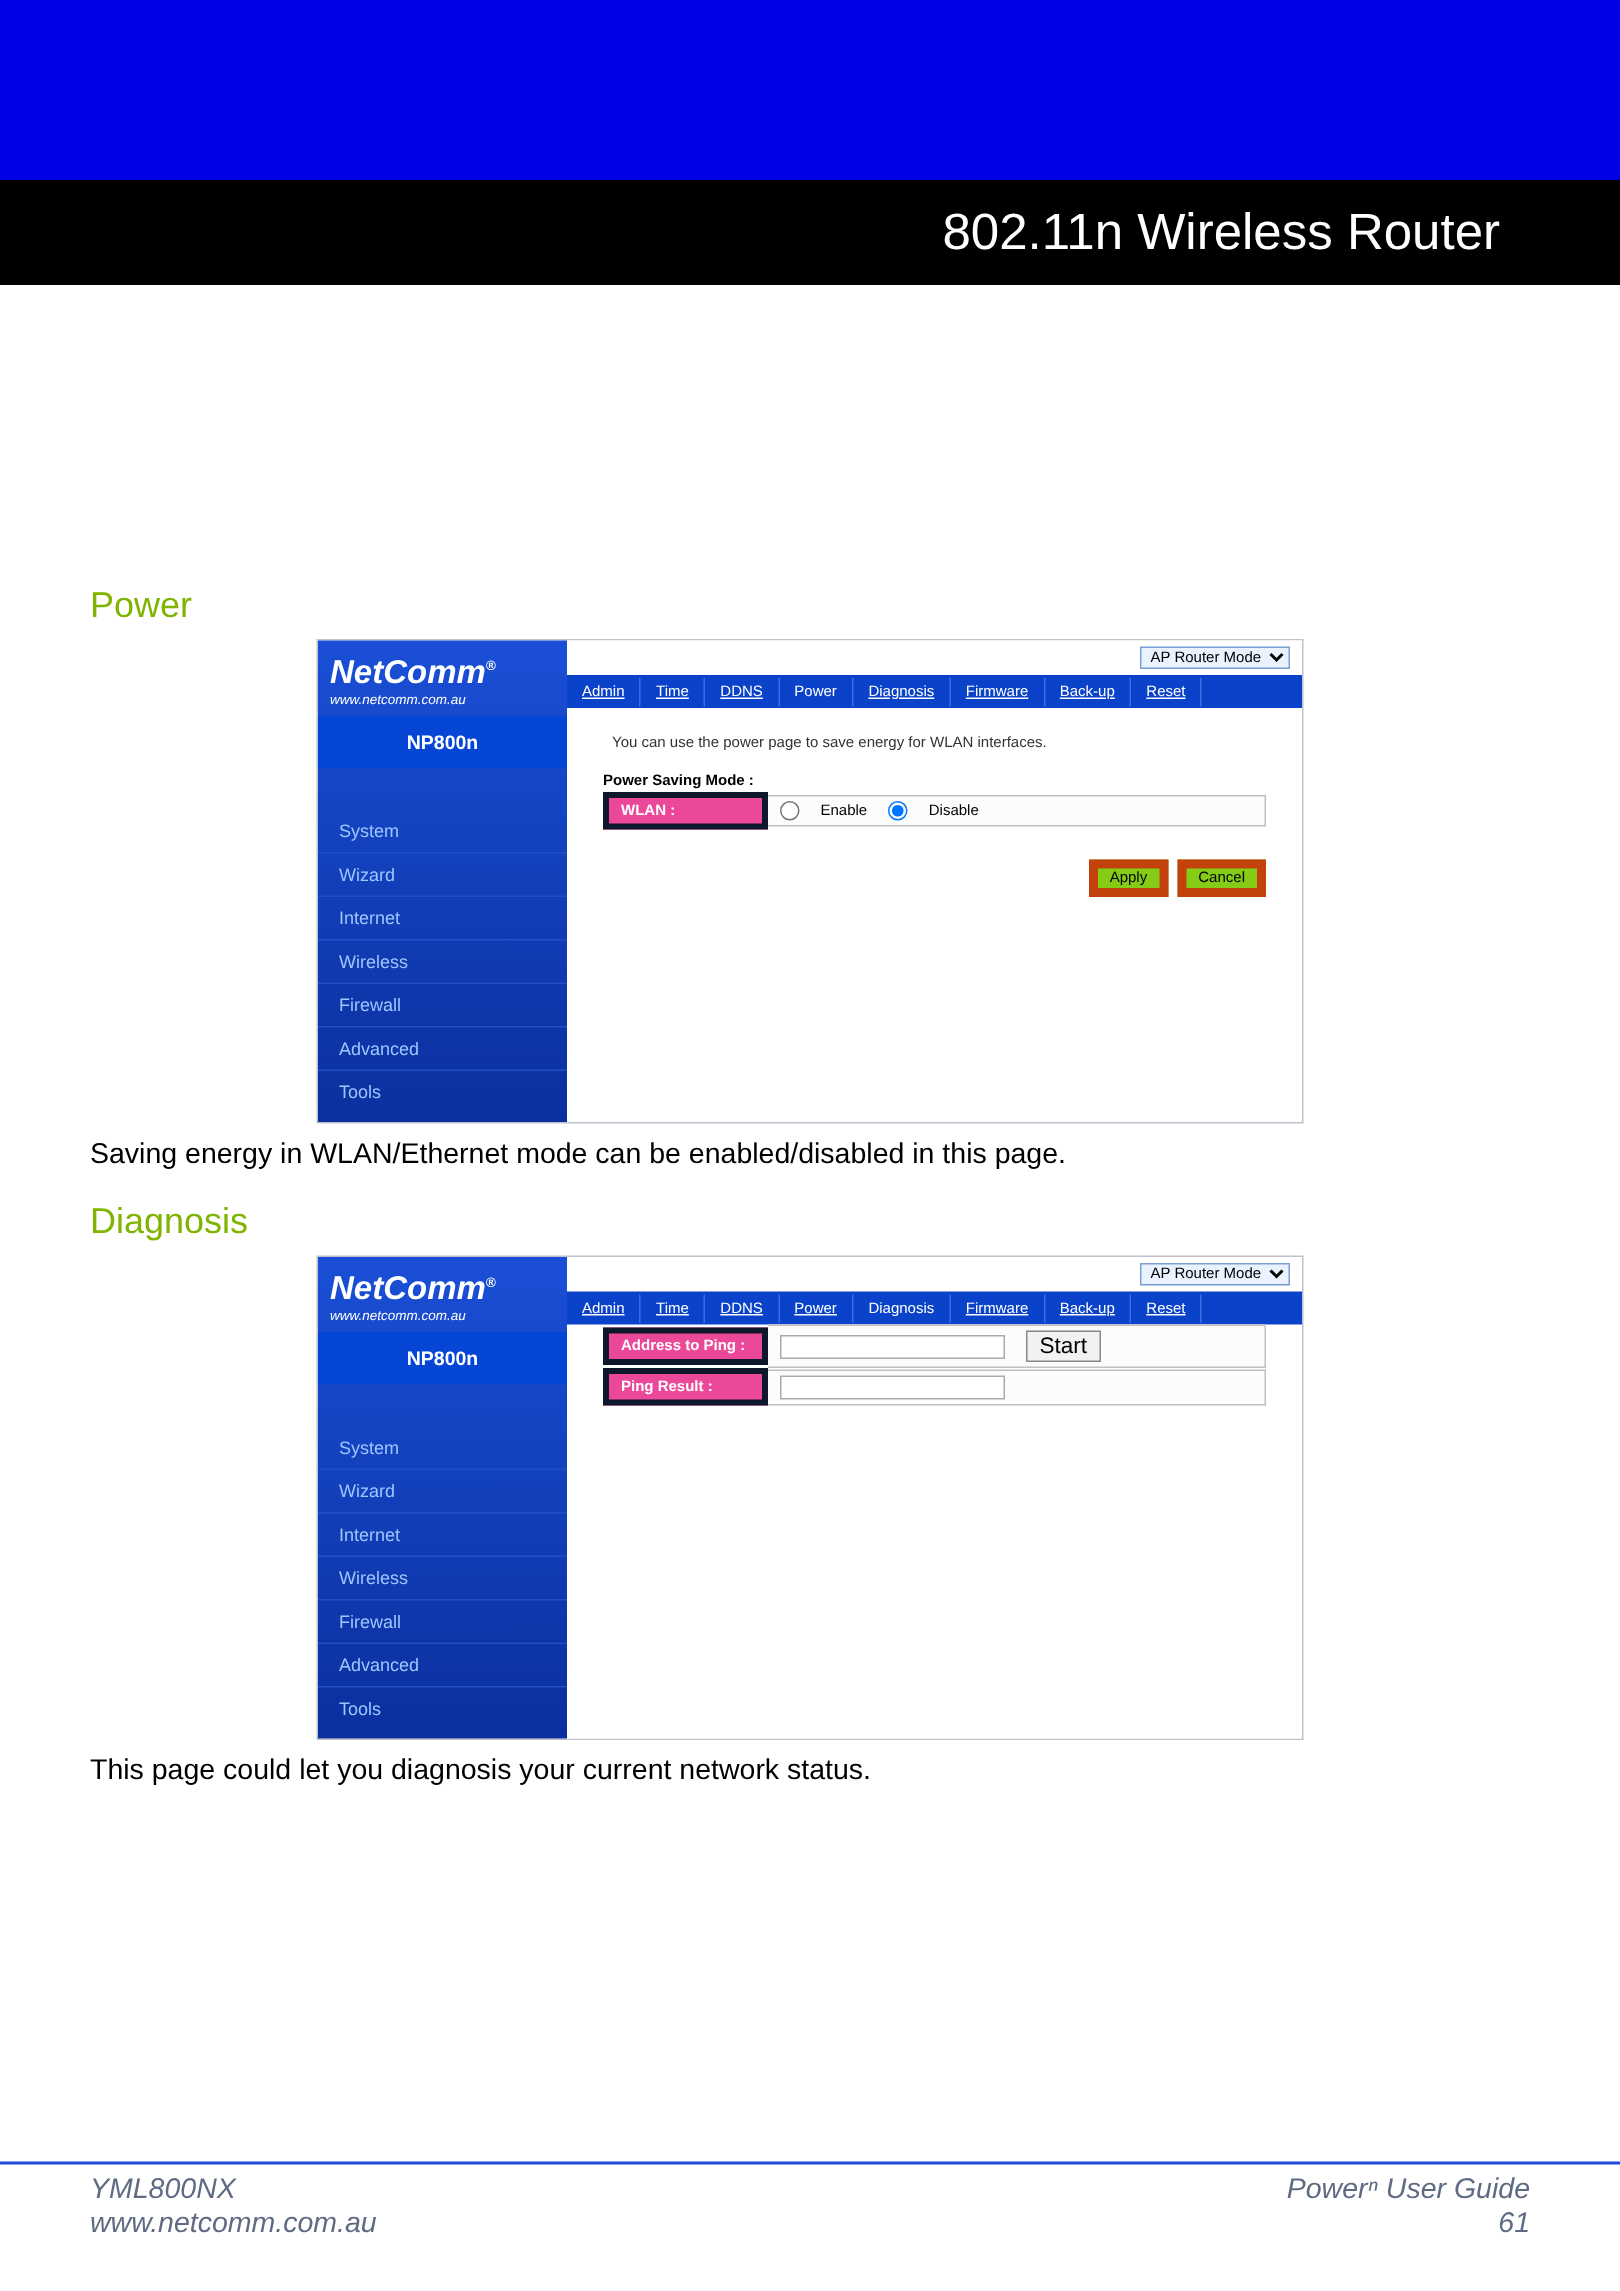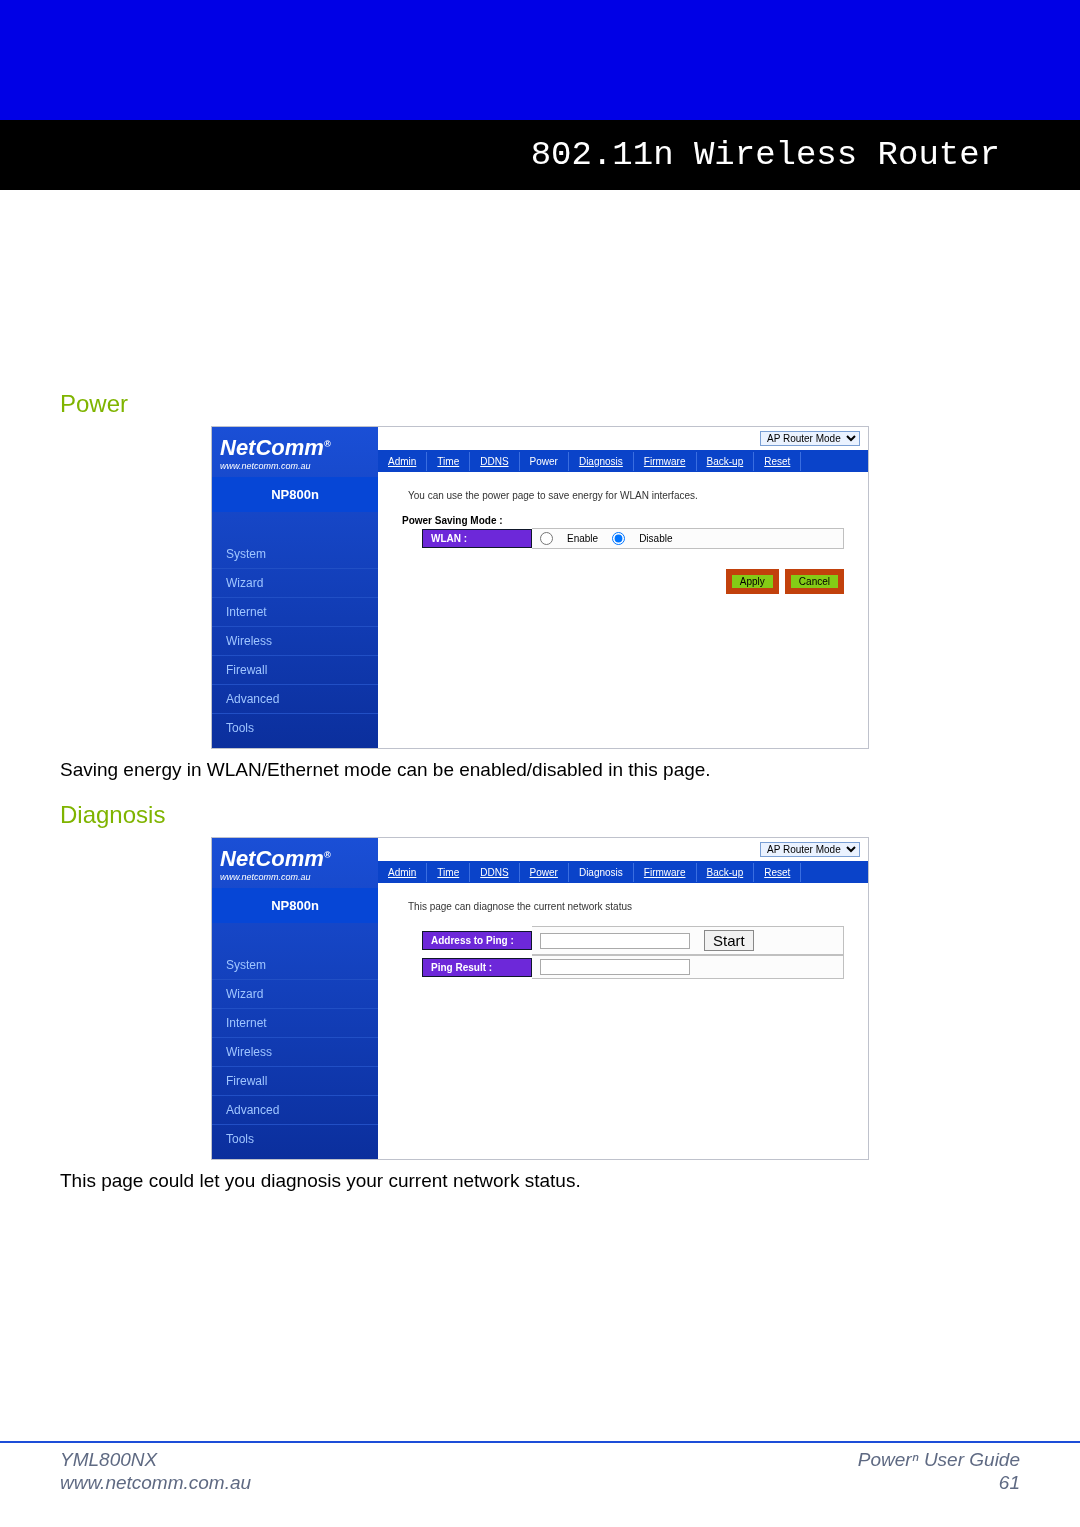"802.11n Wireless Router" .top-black-title { font-family: Liberation Mono, monospace -> Liberation Sans, sans-serif }
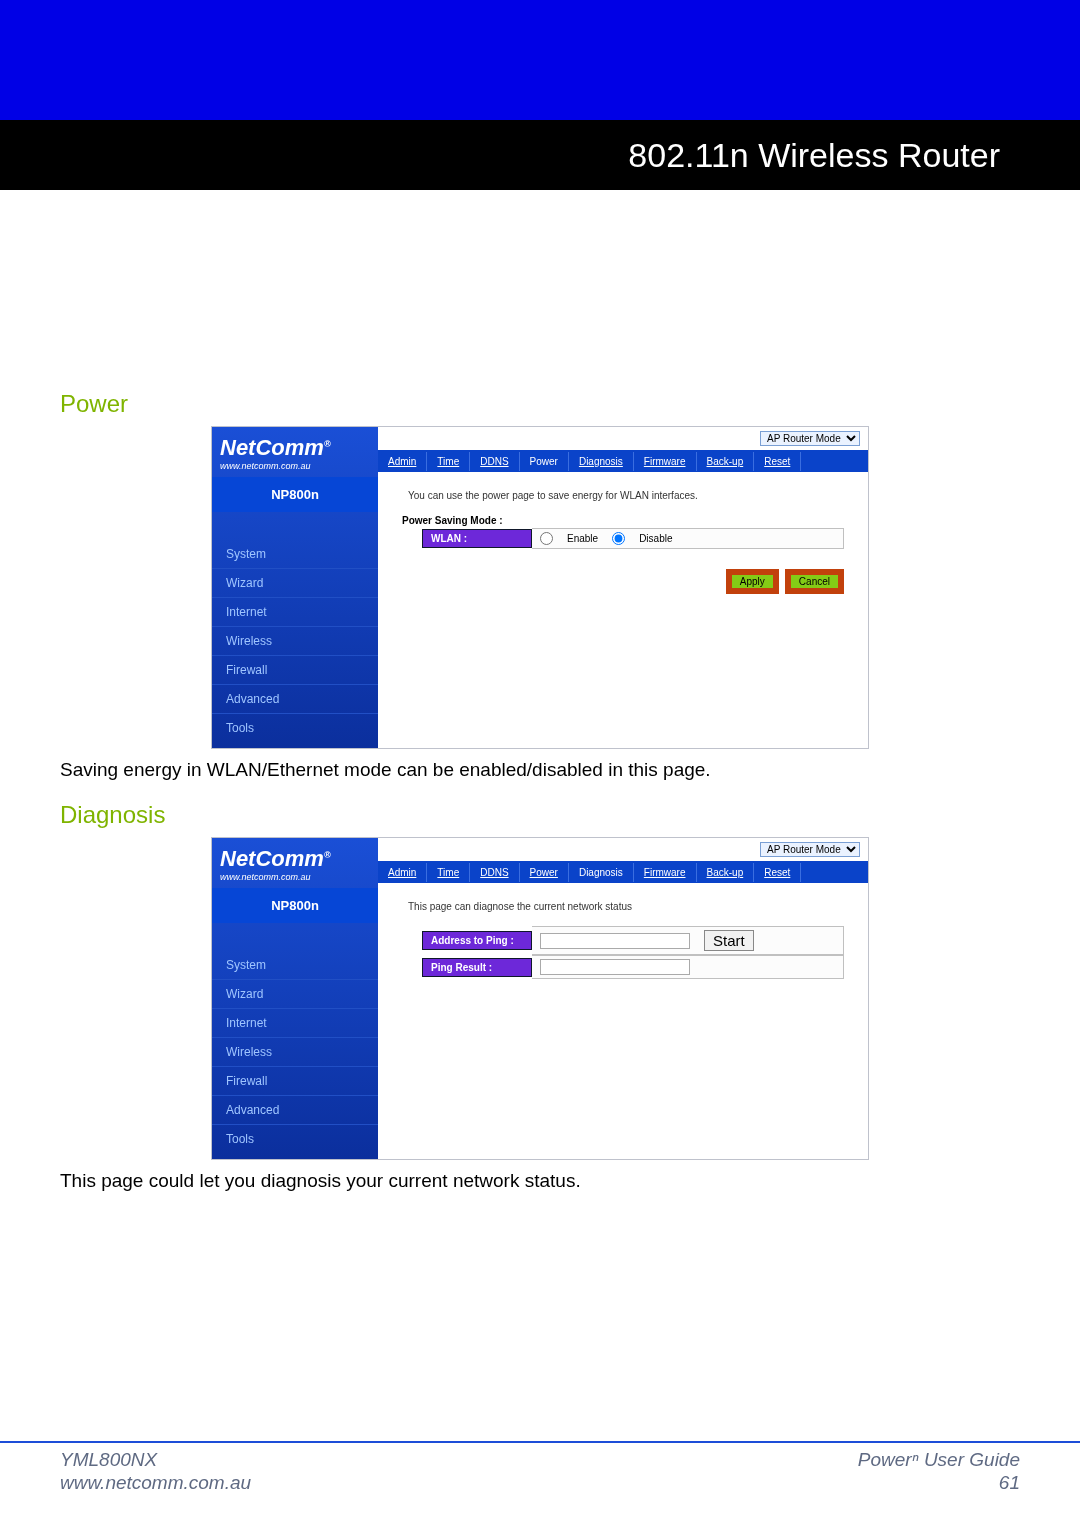"WLAN :" .row-label { background: #6d28d9 -> #ec4899; border: 1px solid #0f172a -> 4px solid #0f172a; margin-left: 20px -> none }
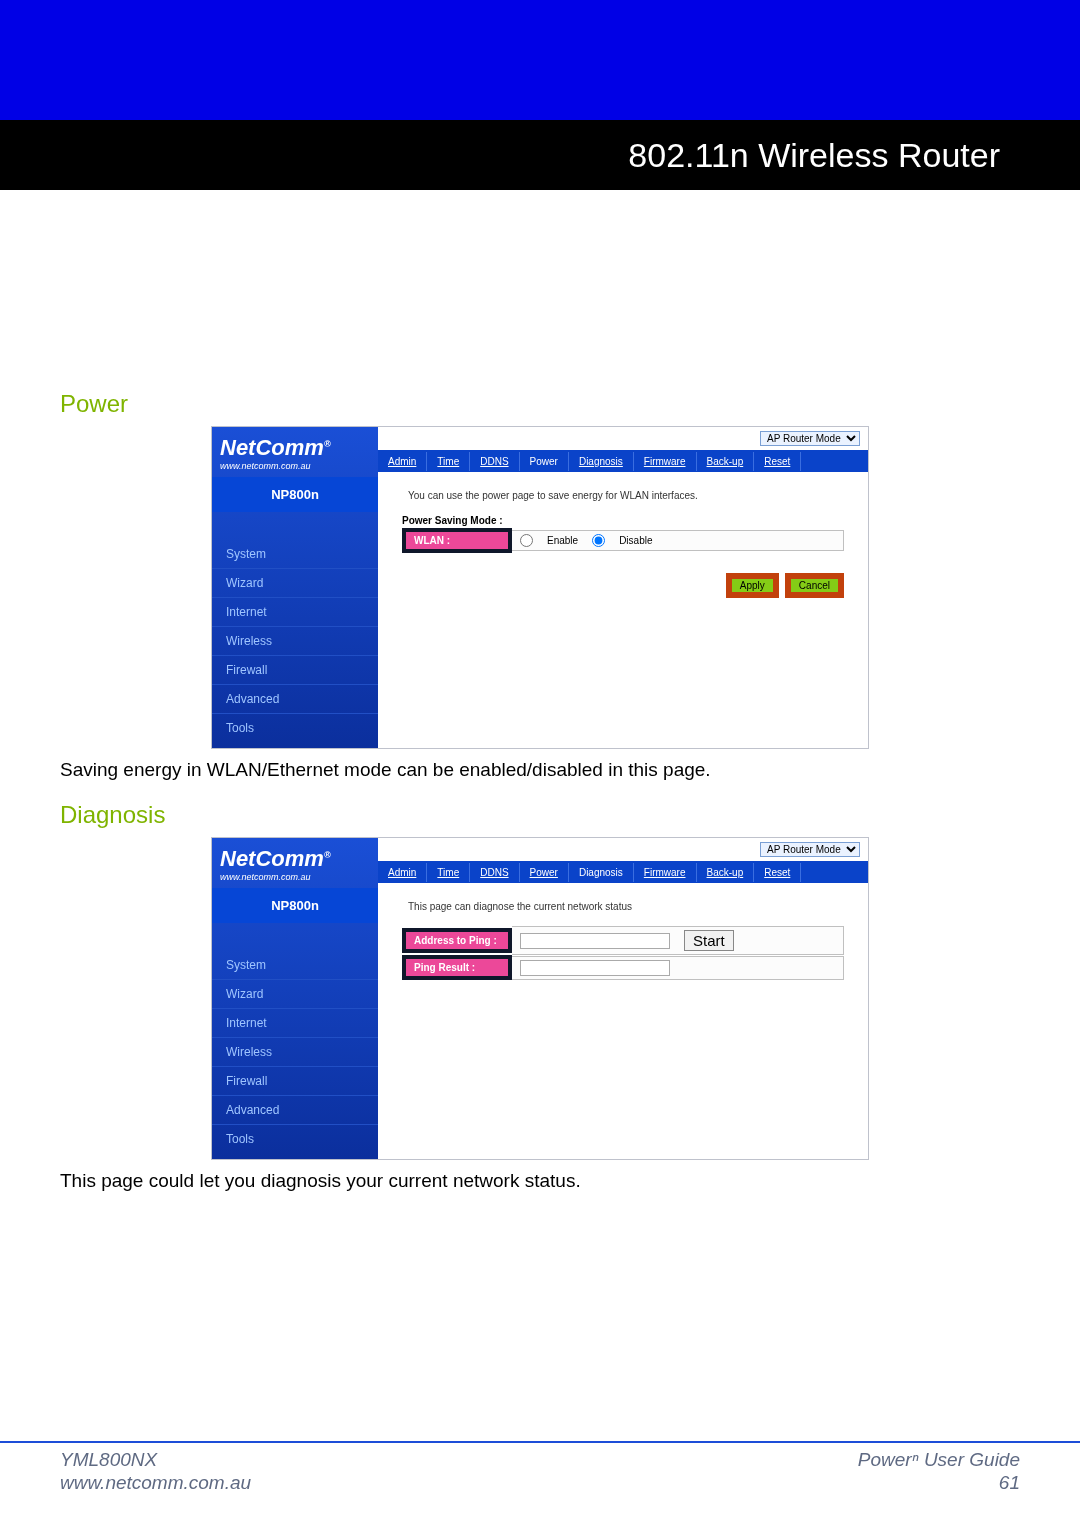"This page can diagnose the" div.desc { html: <div>This page can diagnose the current network status</div> -> none }
